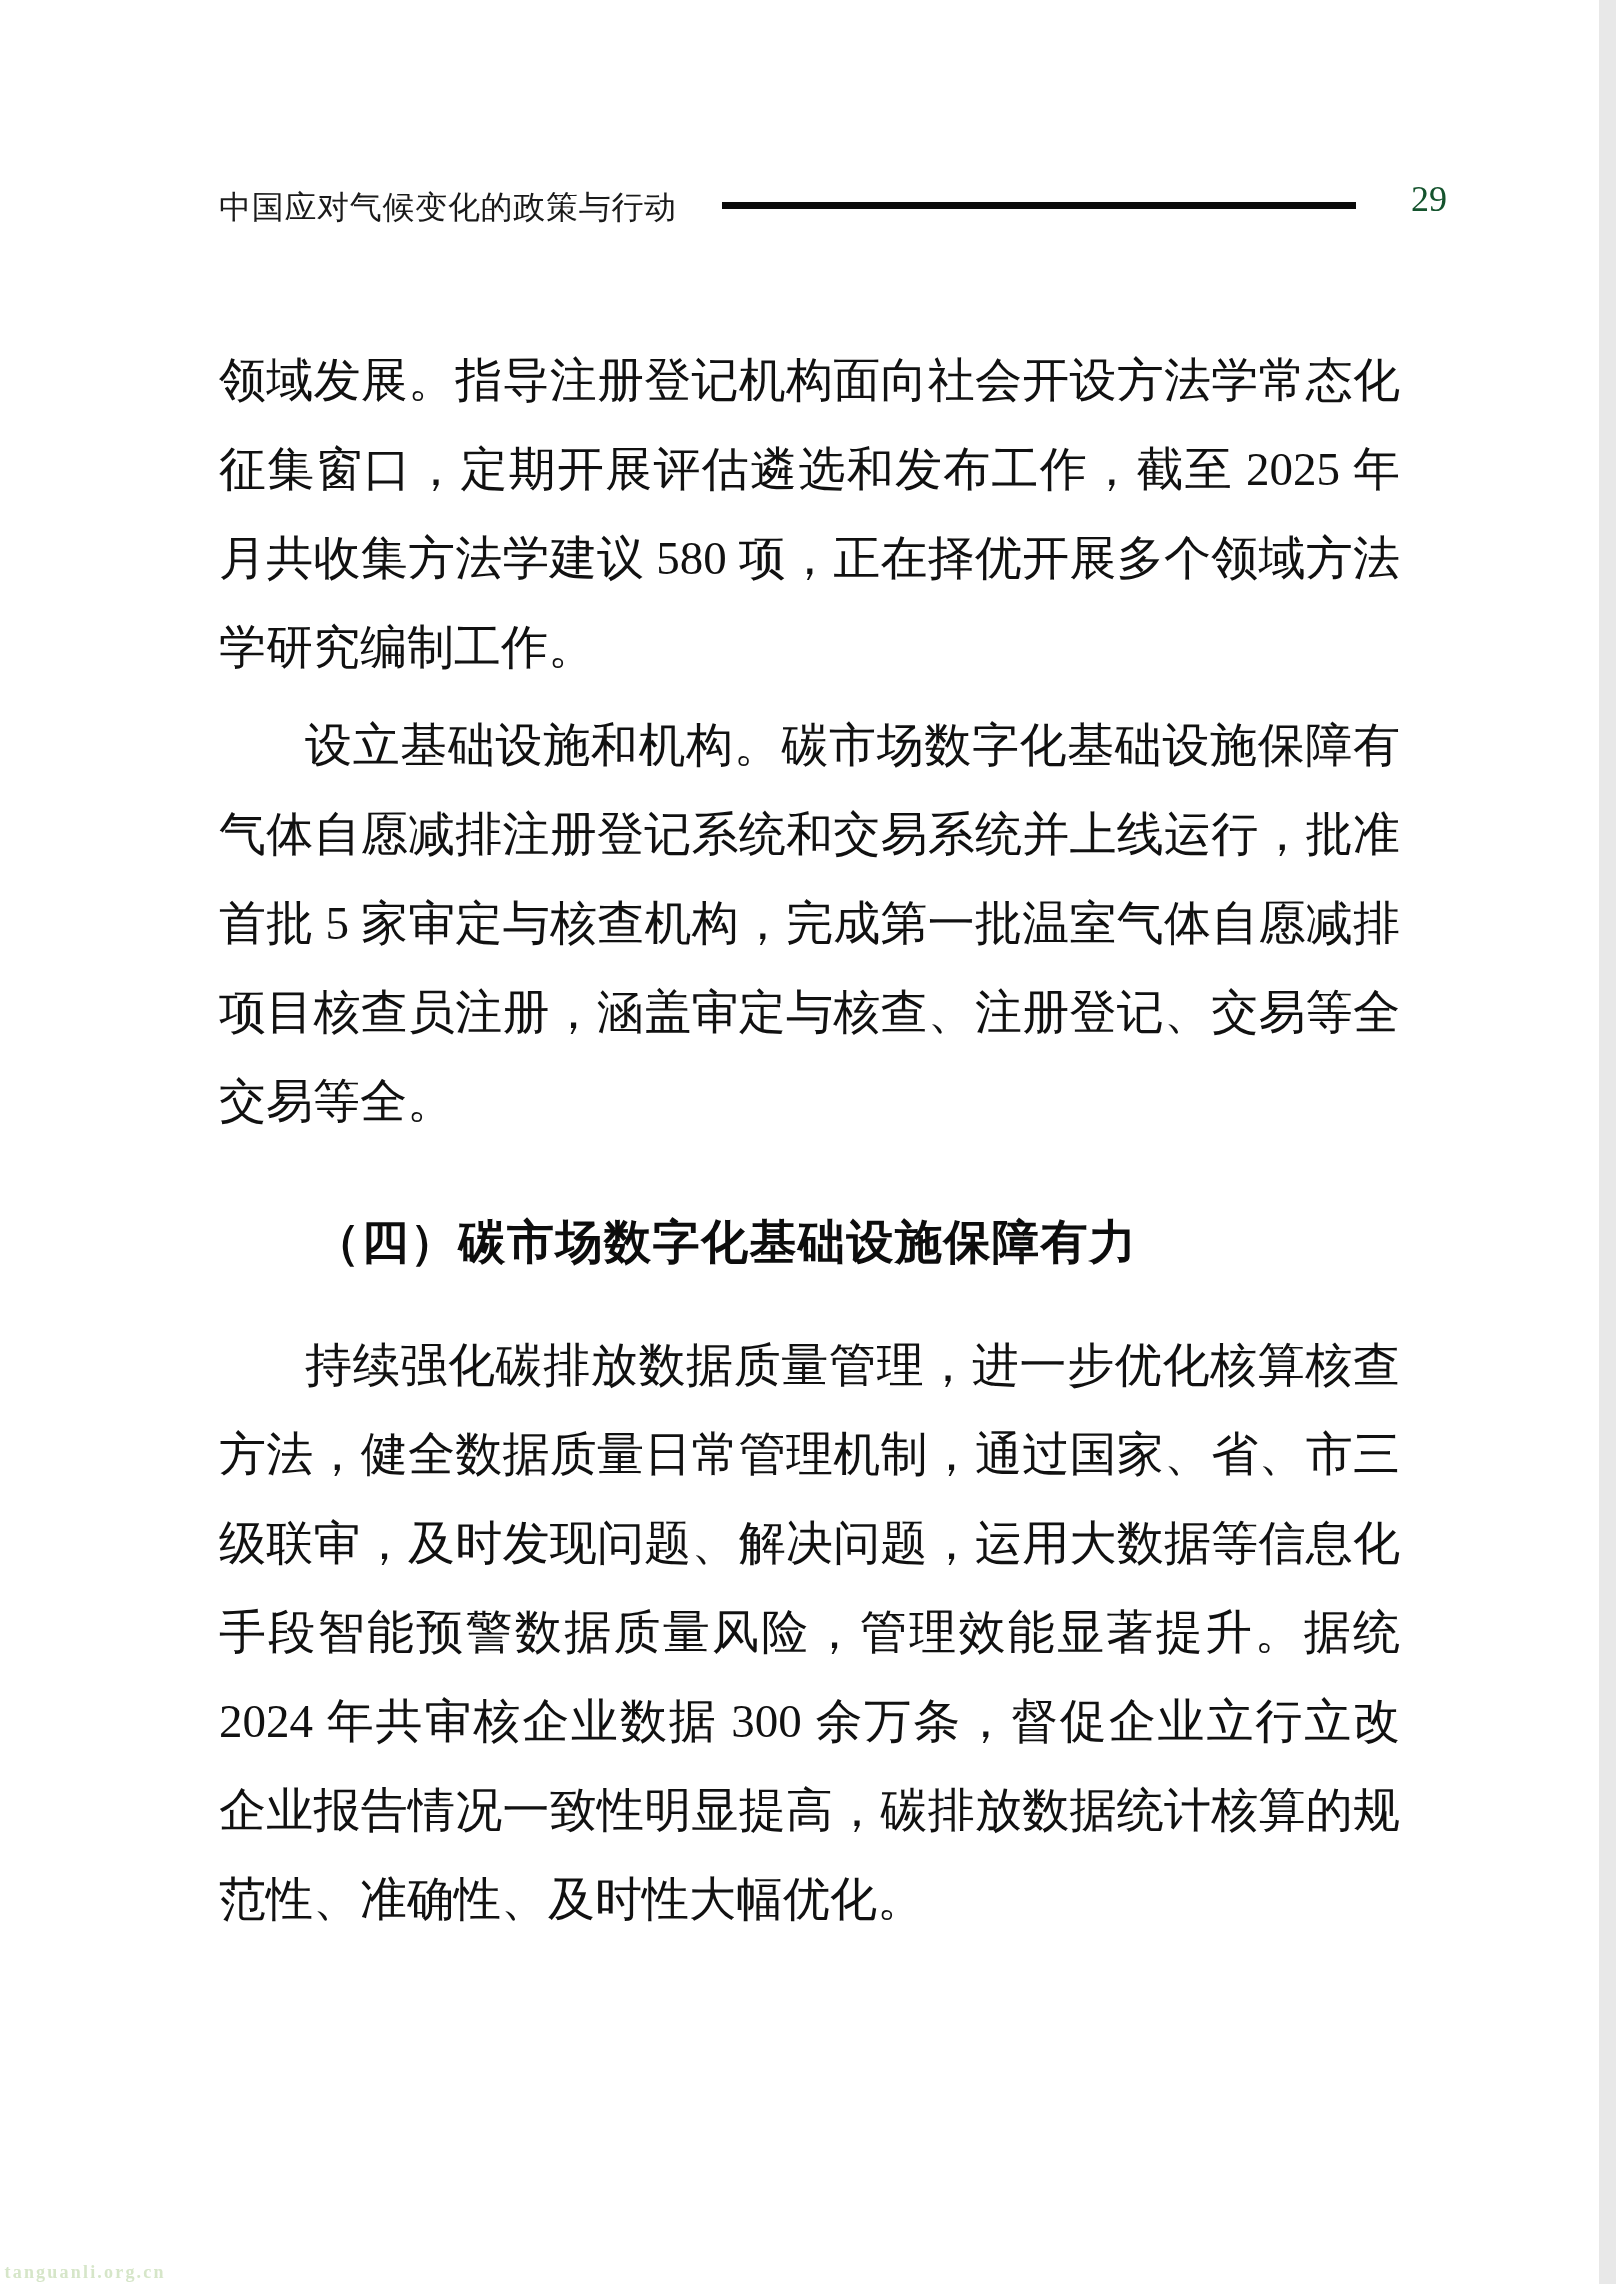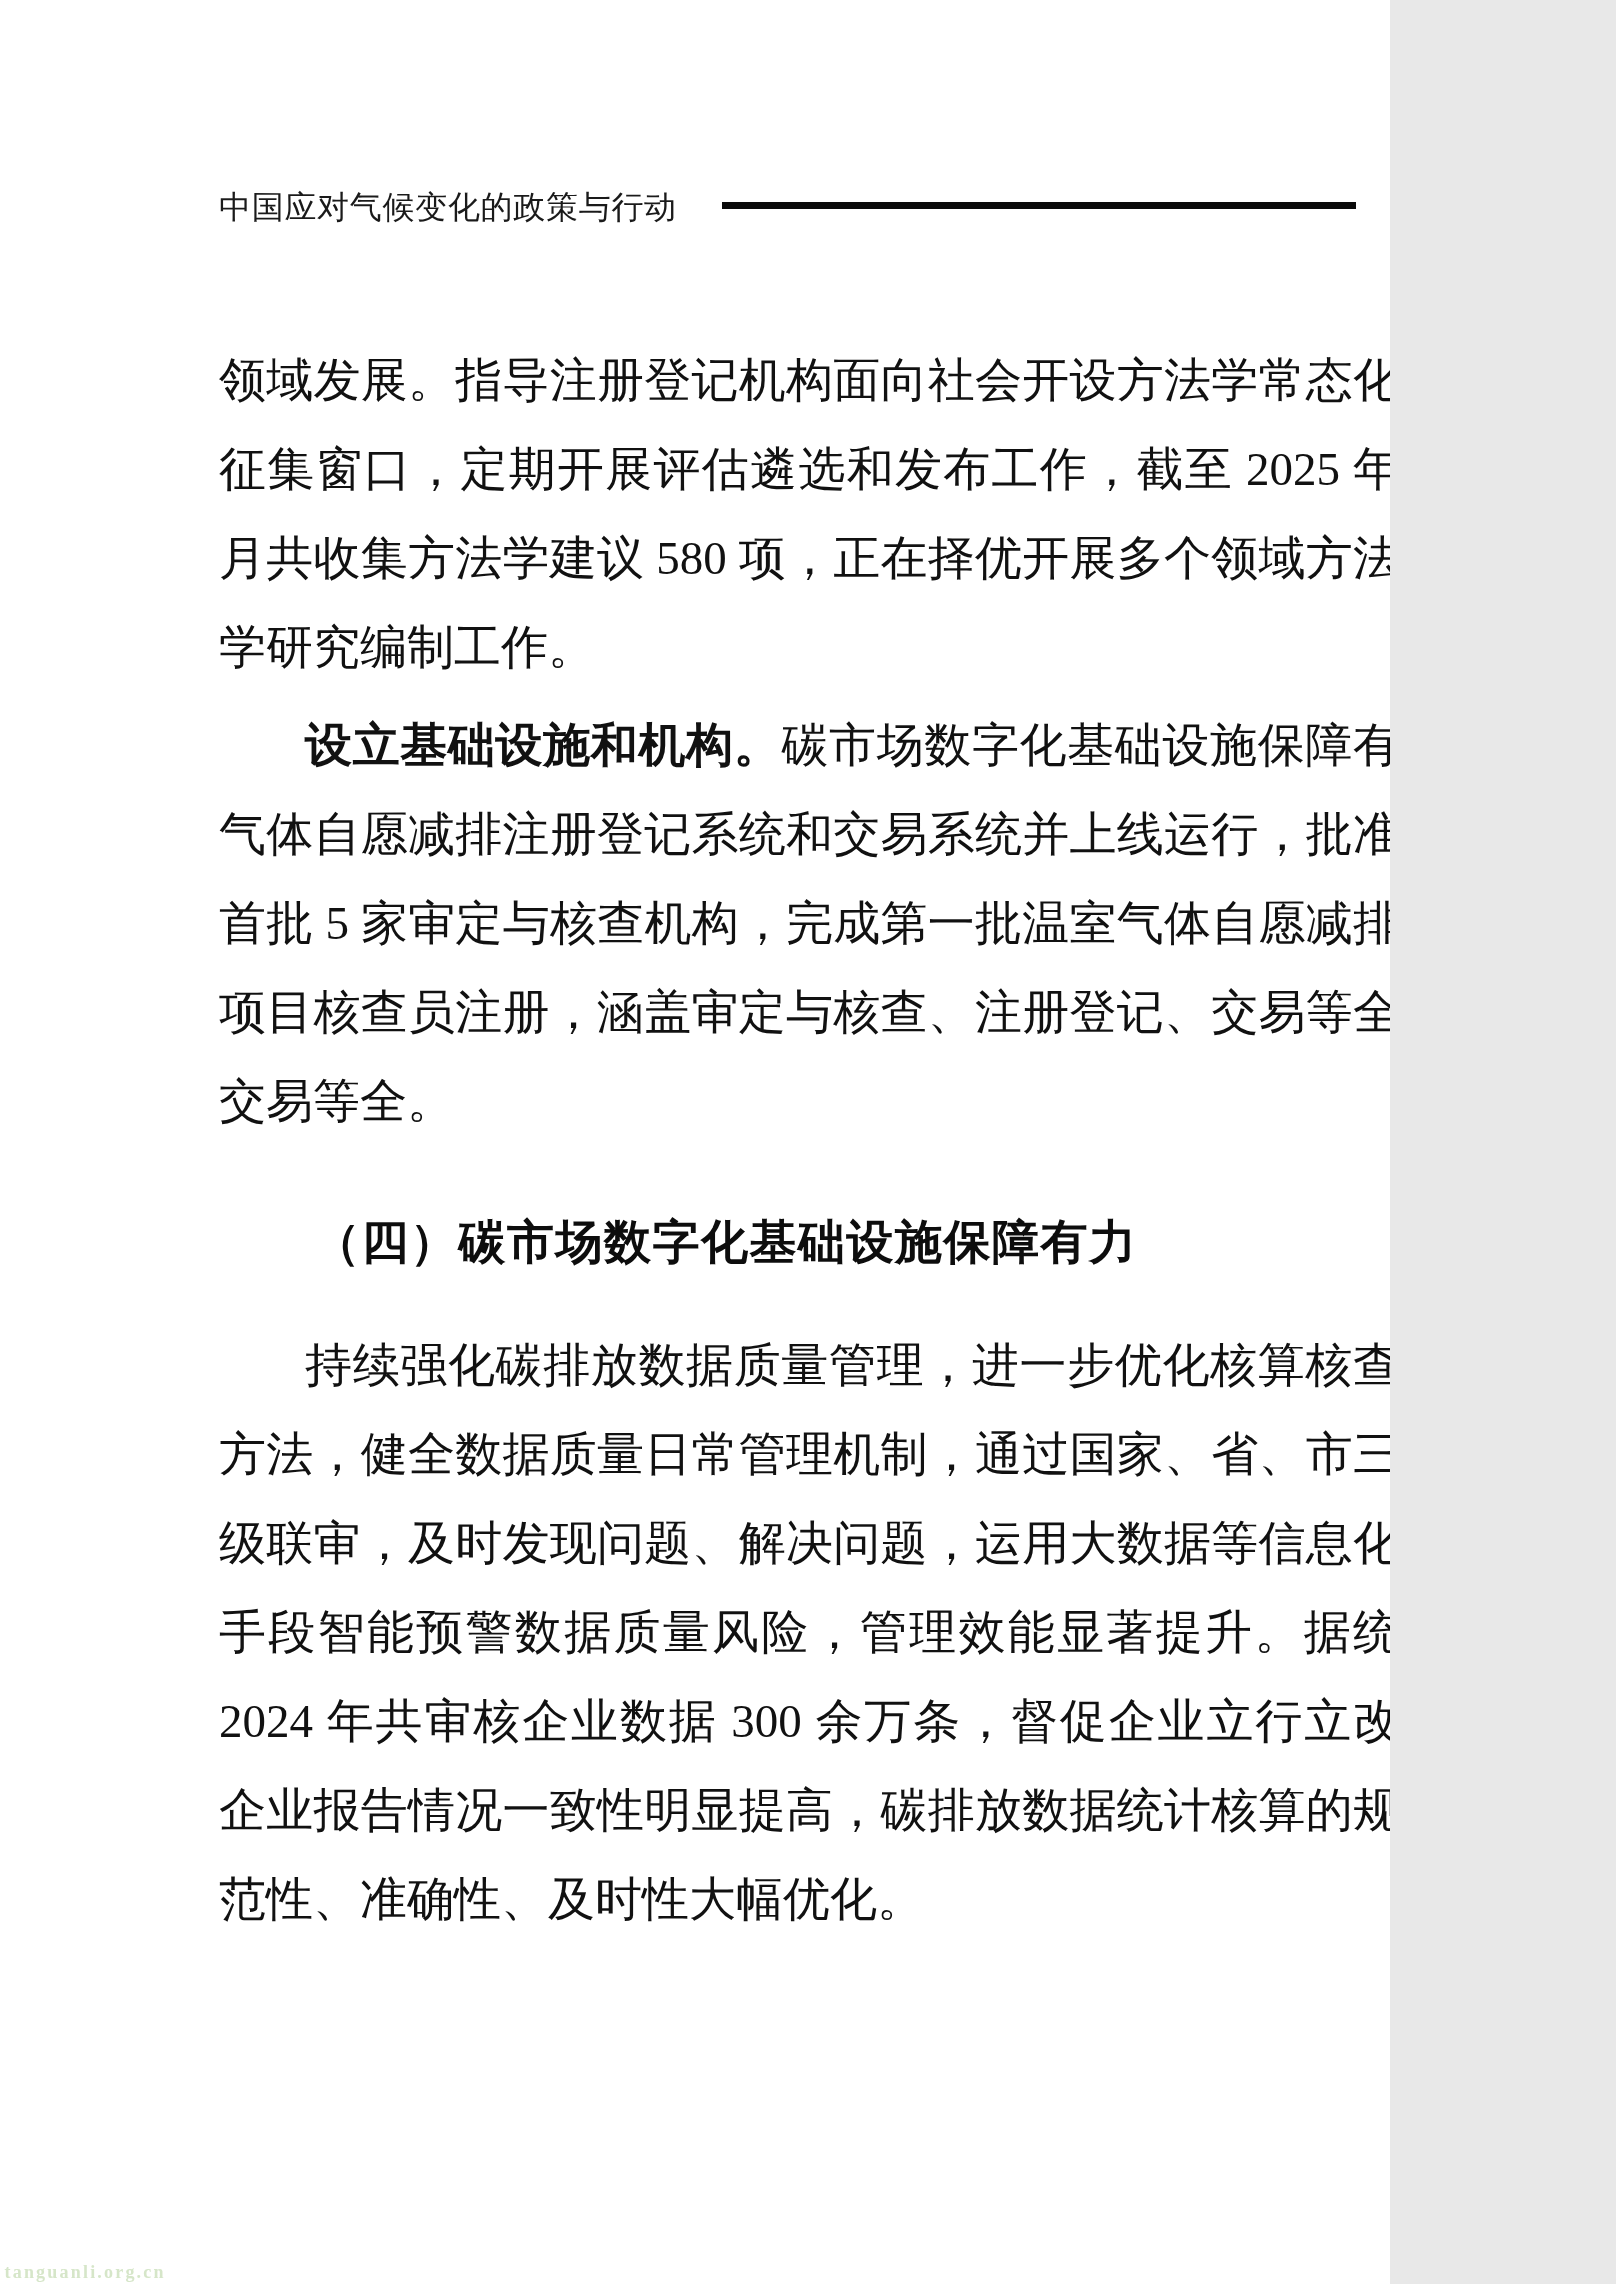"中国应对气候变化的政策与行动" .page { width: 1390px -> 1599px }
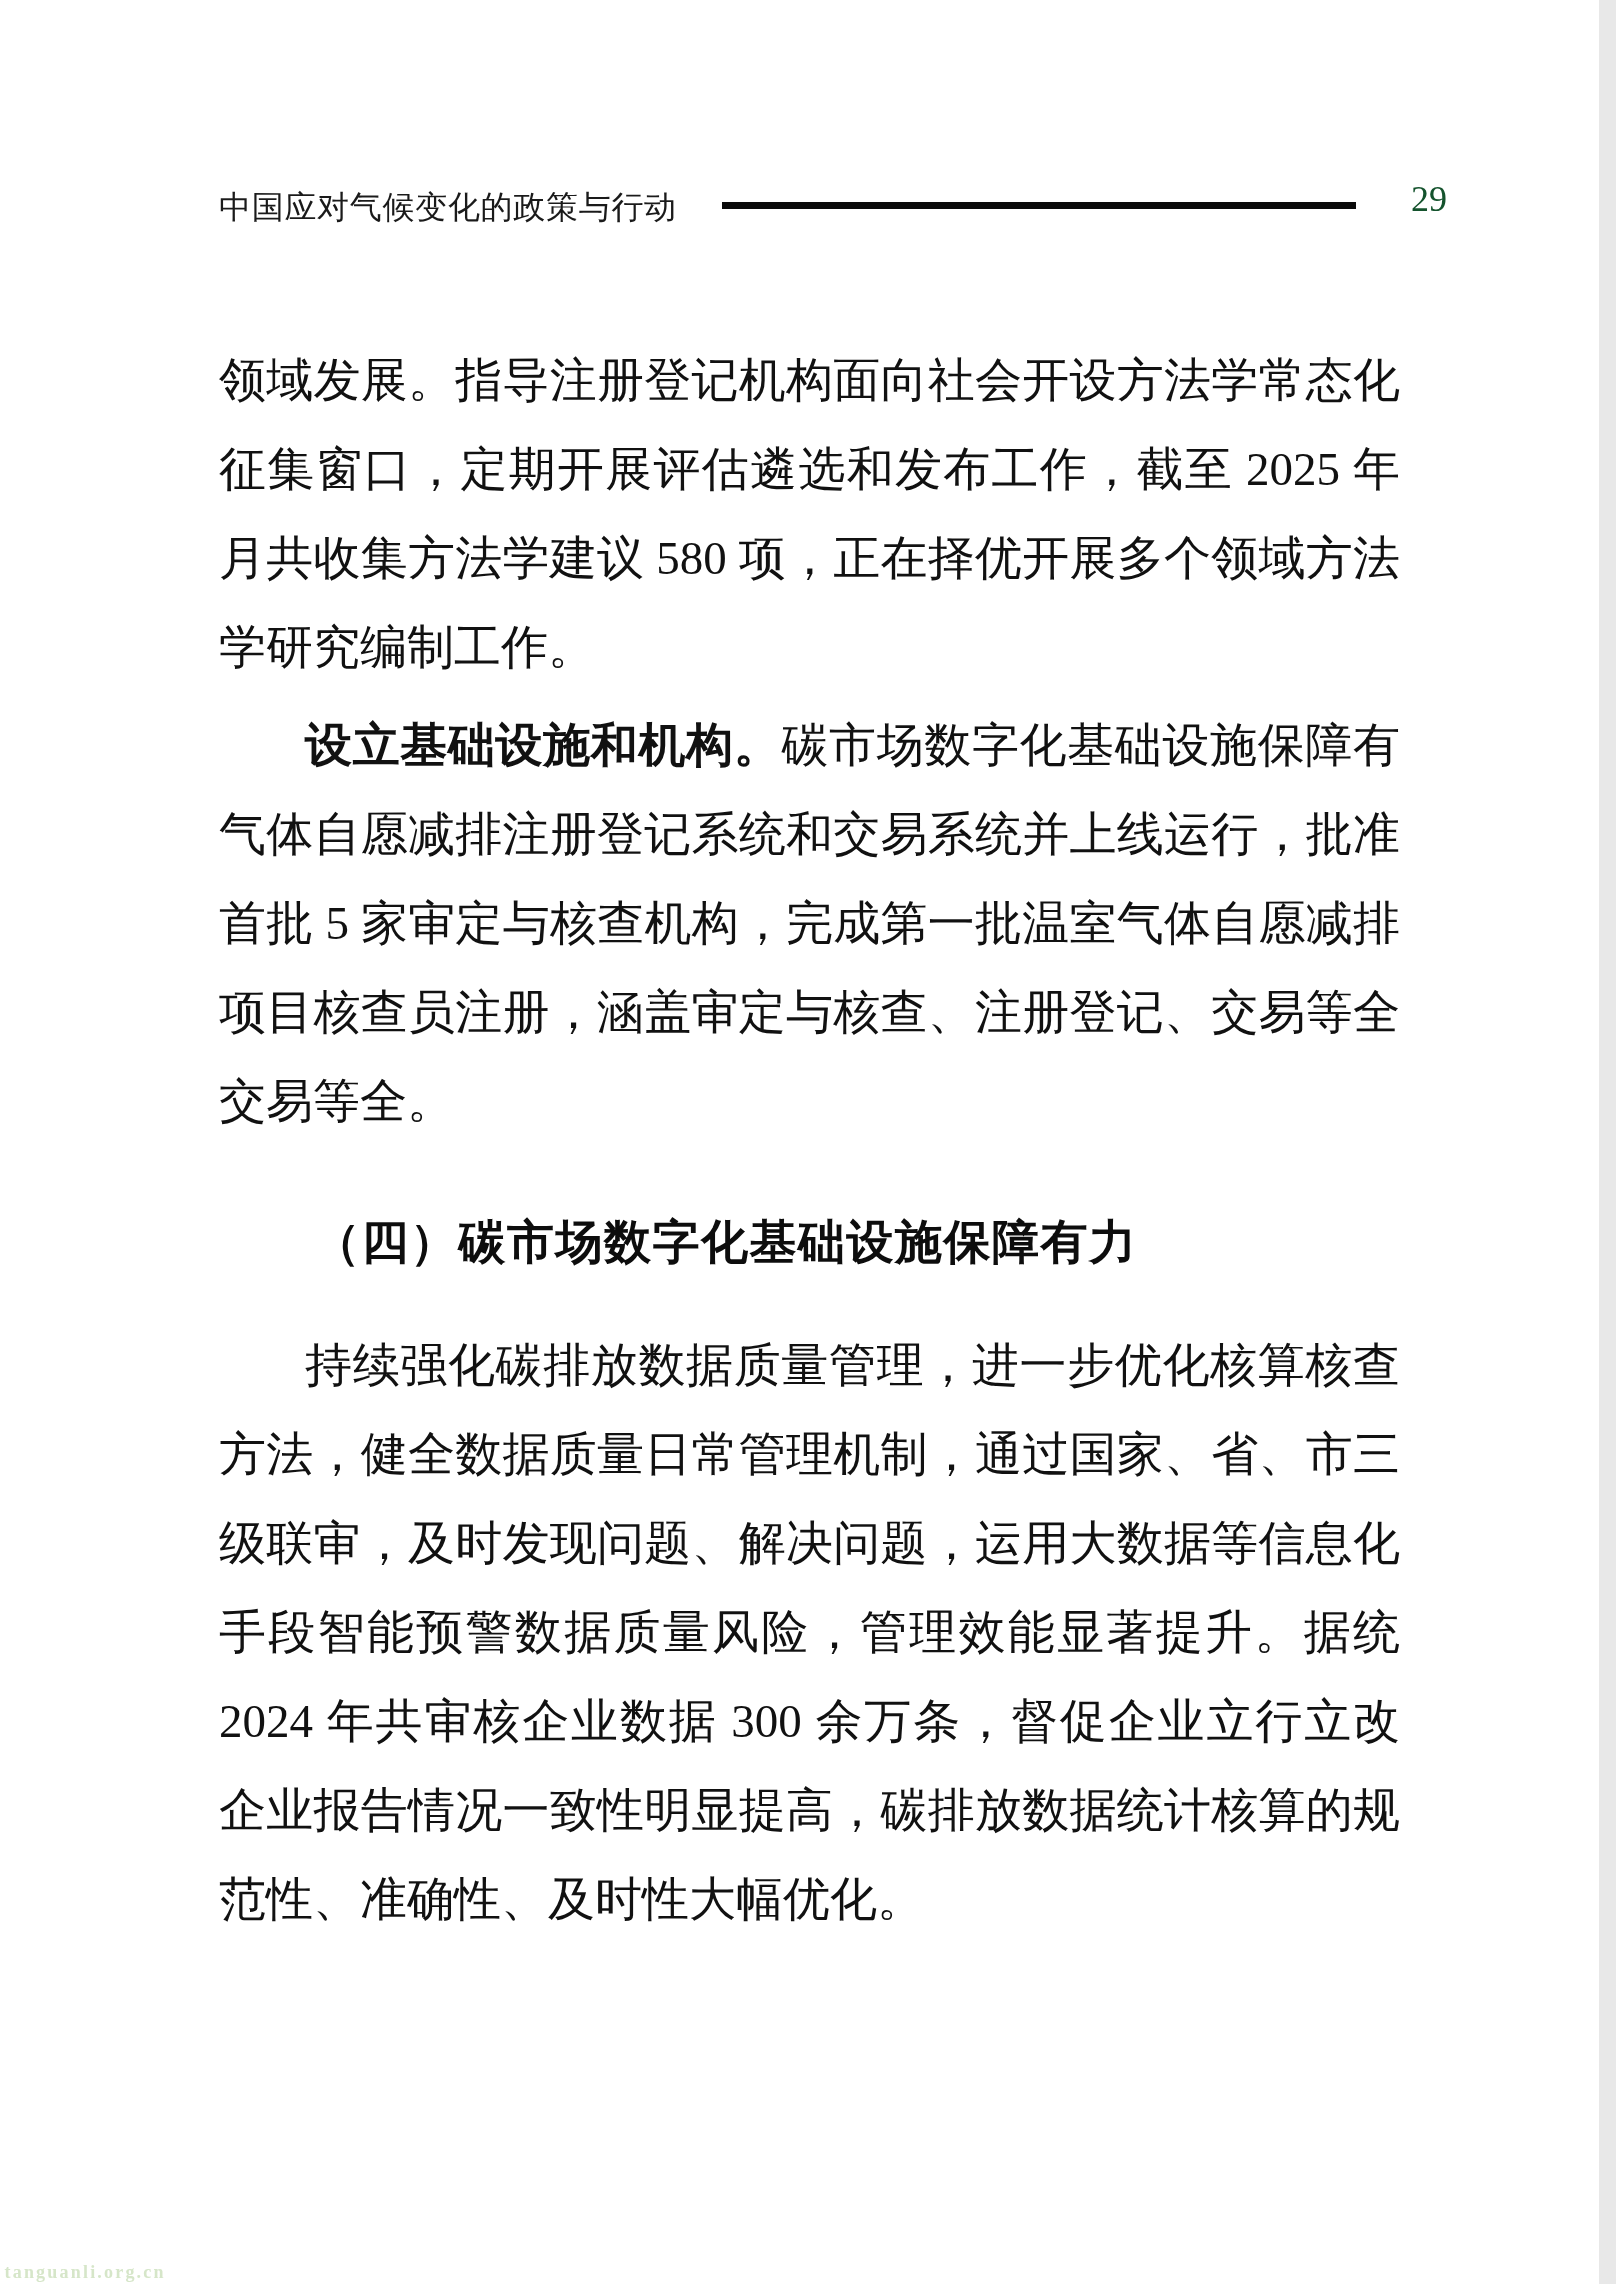"设立基础设施和机构。" .bold { font-weight: 700 -> 400 }
